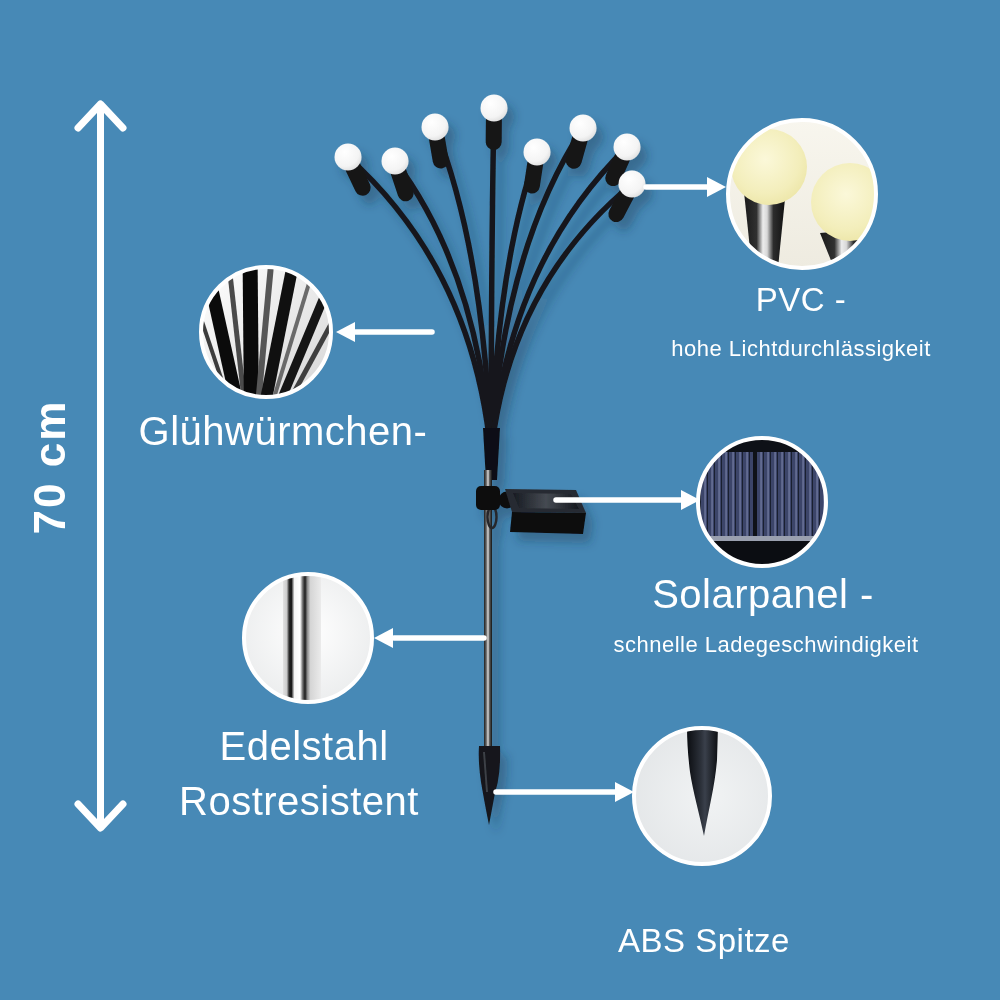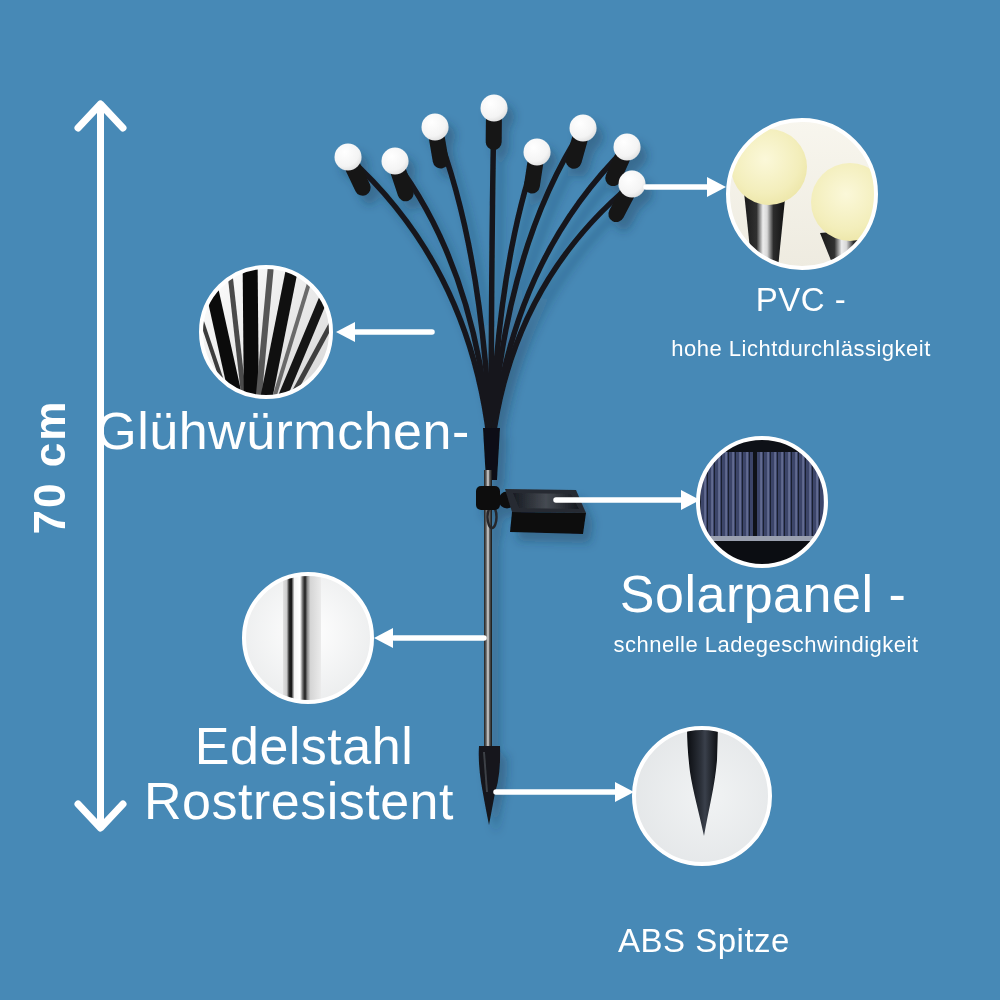"Glühwürmchen-" .fs-main { font-size: 52px -> 40px }
